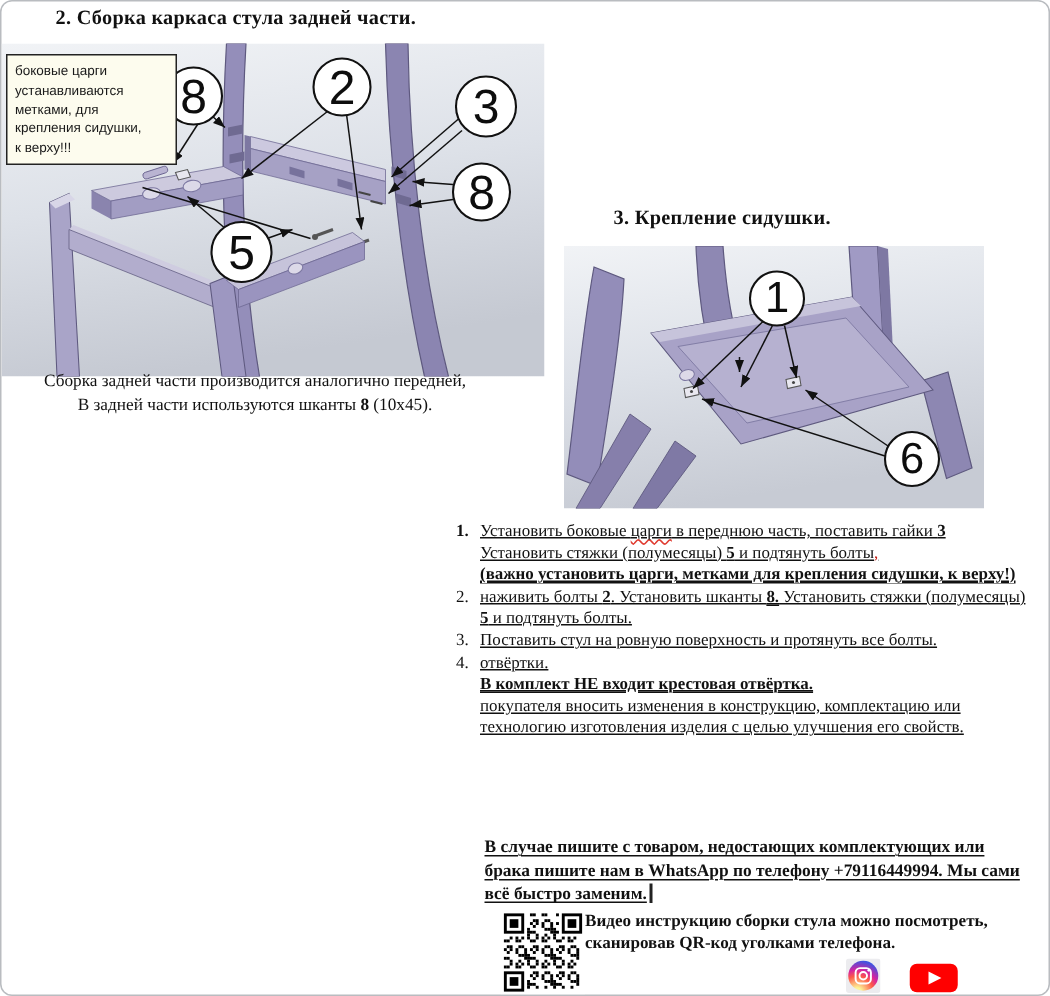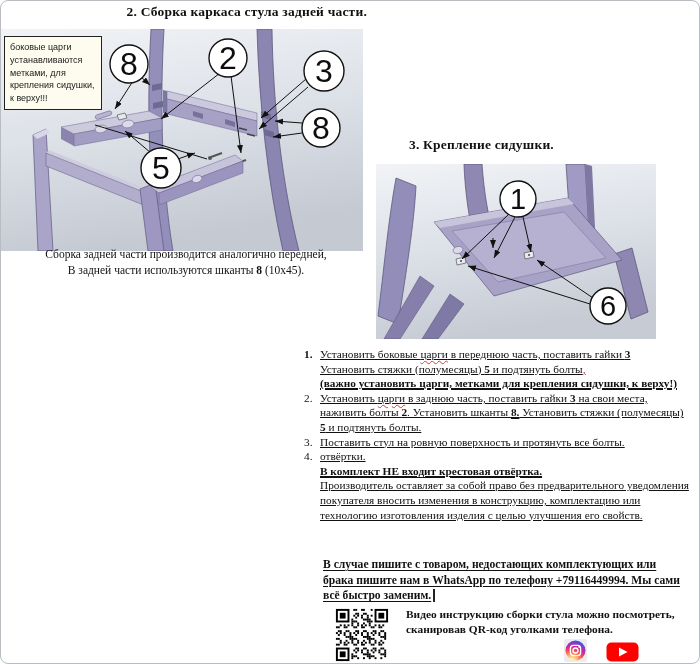"2. Сборка каркаса стула задней" div.abs { text-align: right -> left }
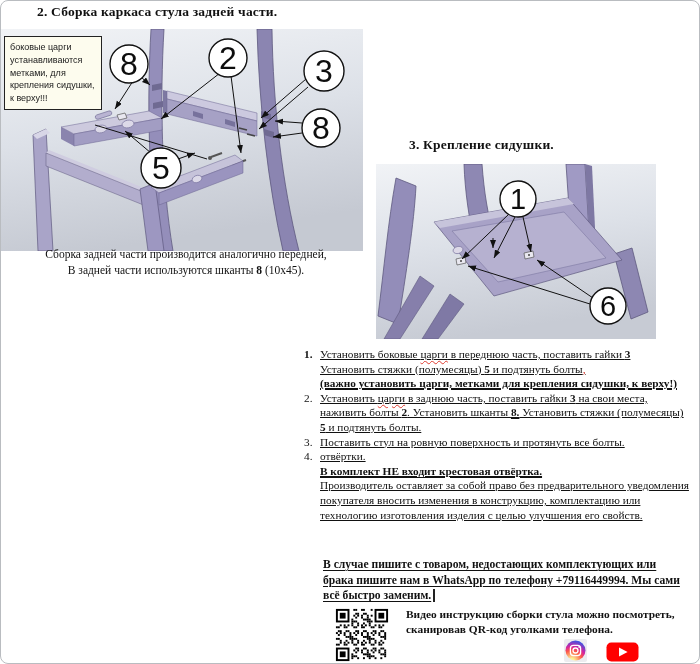"боковые царги устанавливаются метками," .notebox { padding: 4px 3px 4px 5px -> 4px 19px 4px 5px }
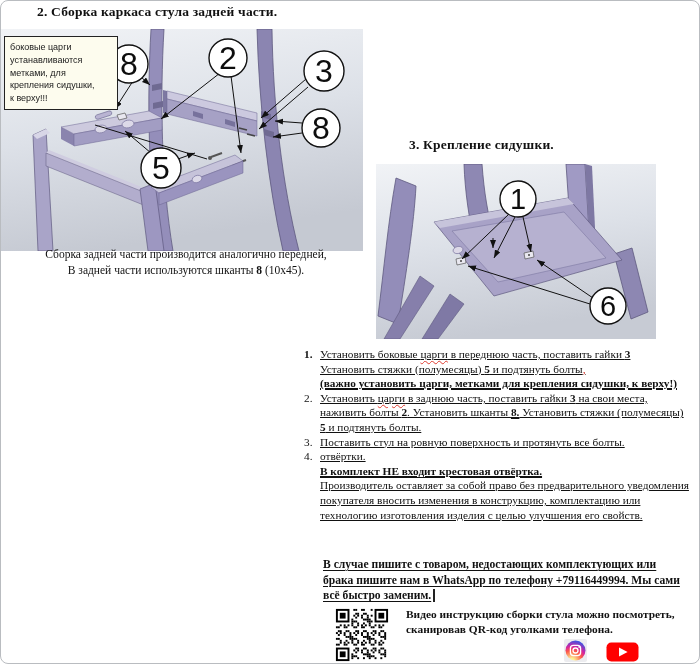"Сборка задней части производится" .caption { padding-left: 16px -> none }
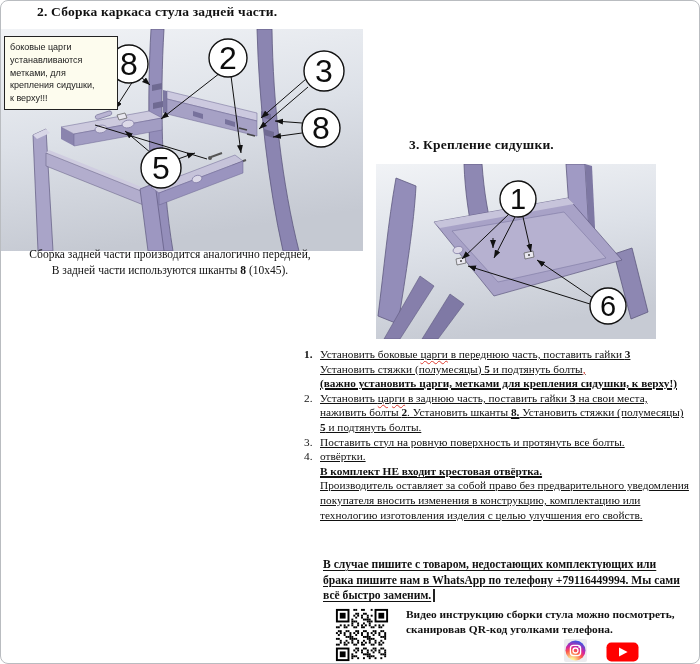"Установить царги в заднюю часть," div.tl { html: <div><span>Установить </span><span>царги</span><span> в заднюю часть, поставить гайки </span><span>3</span><span> на свои места,</span></div> -> none }
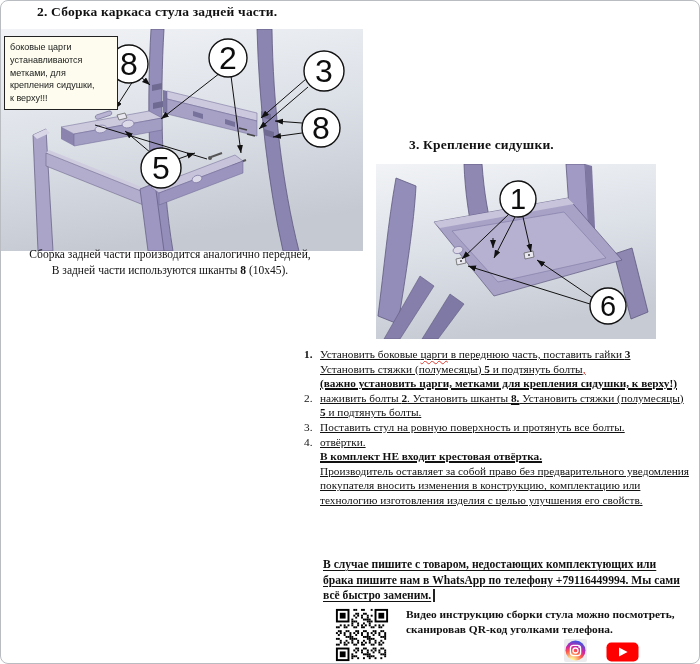"Производитель оставляет за собой право" div.tl { html: <div><span>Производитель оставляет за собой право без предварительного уведомления</span></div> -> none }
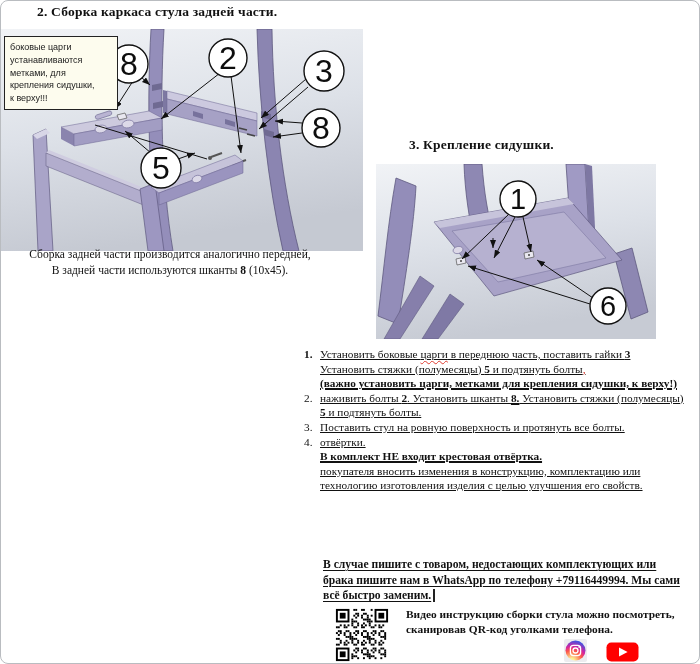"Видео инструкцию сборки стула можно" .video { left: 405px -> 389px }
